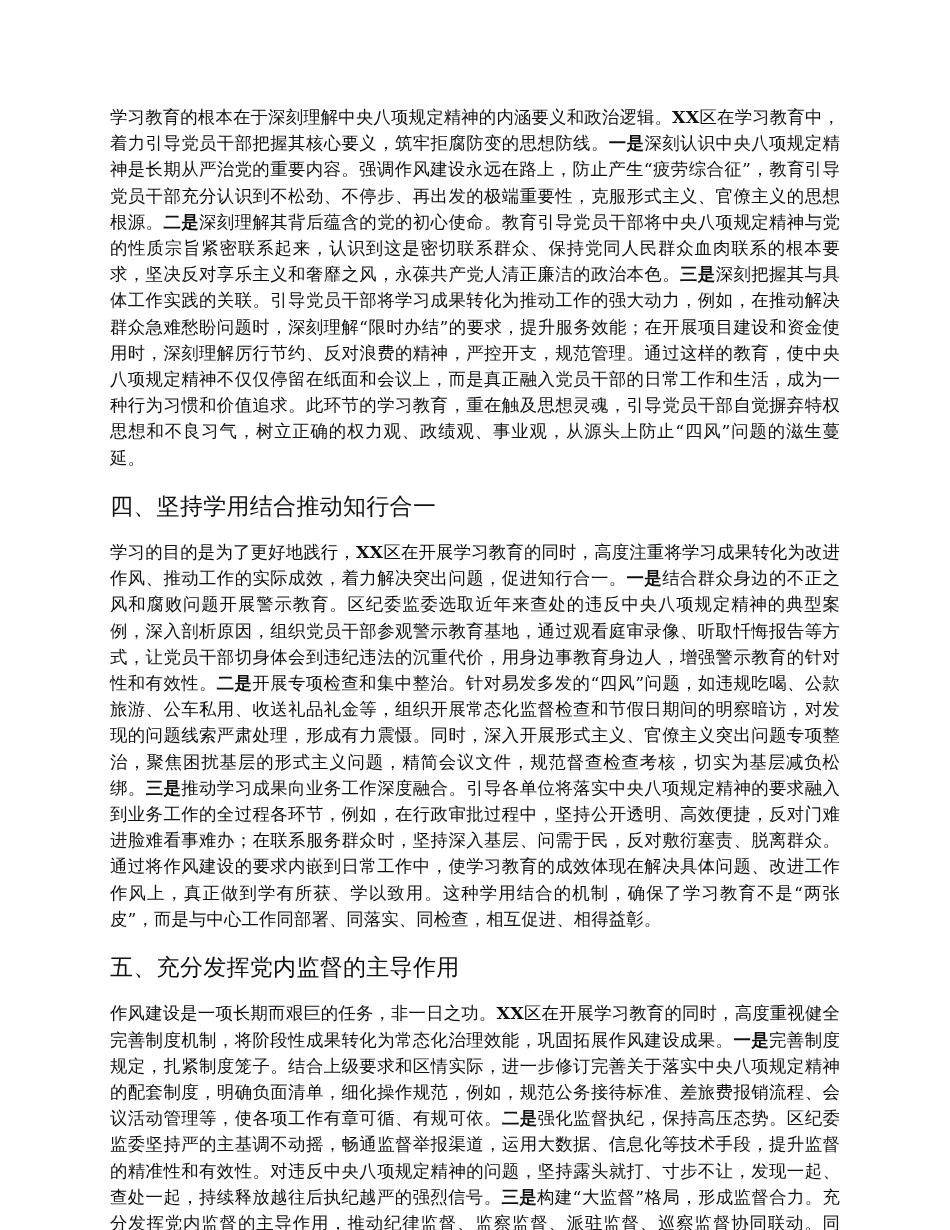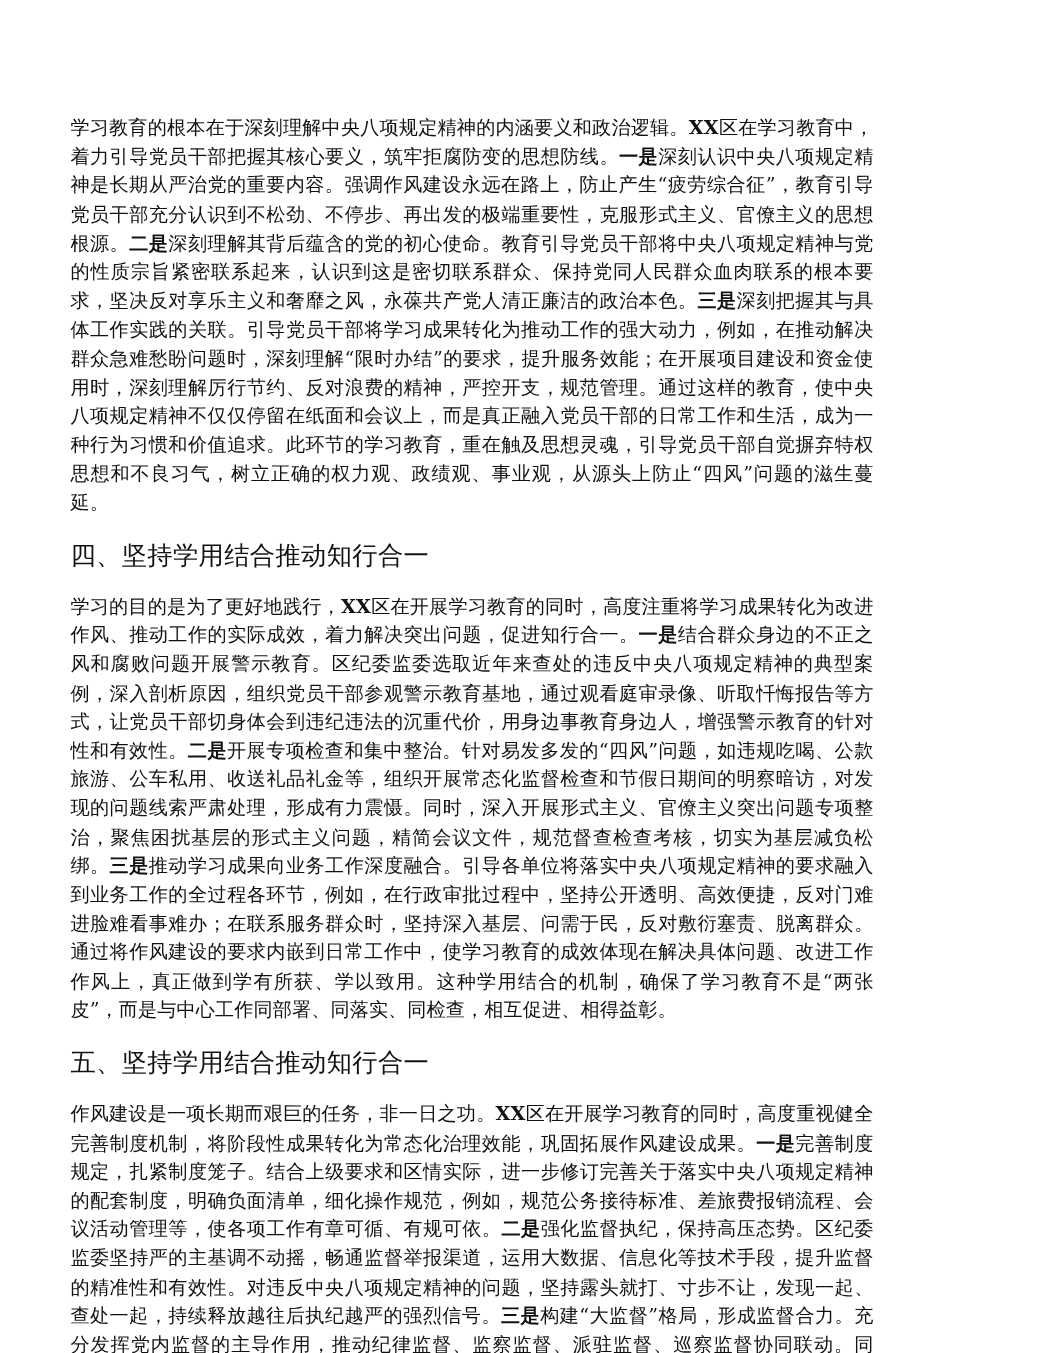"学习教育的根本在于深刻理解中央八项规定精神的内涵要义和政治逻辑。XX区在学习教育" .page { padding: 104px 110px 0 64px -> 104px 110px 0 110px }
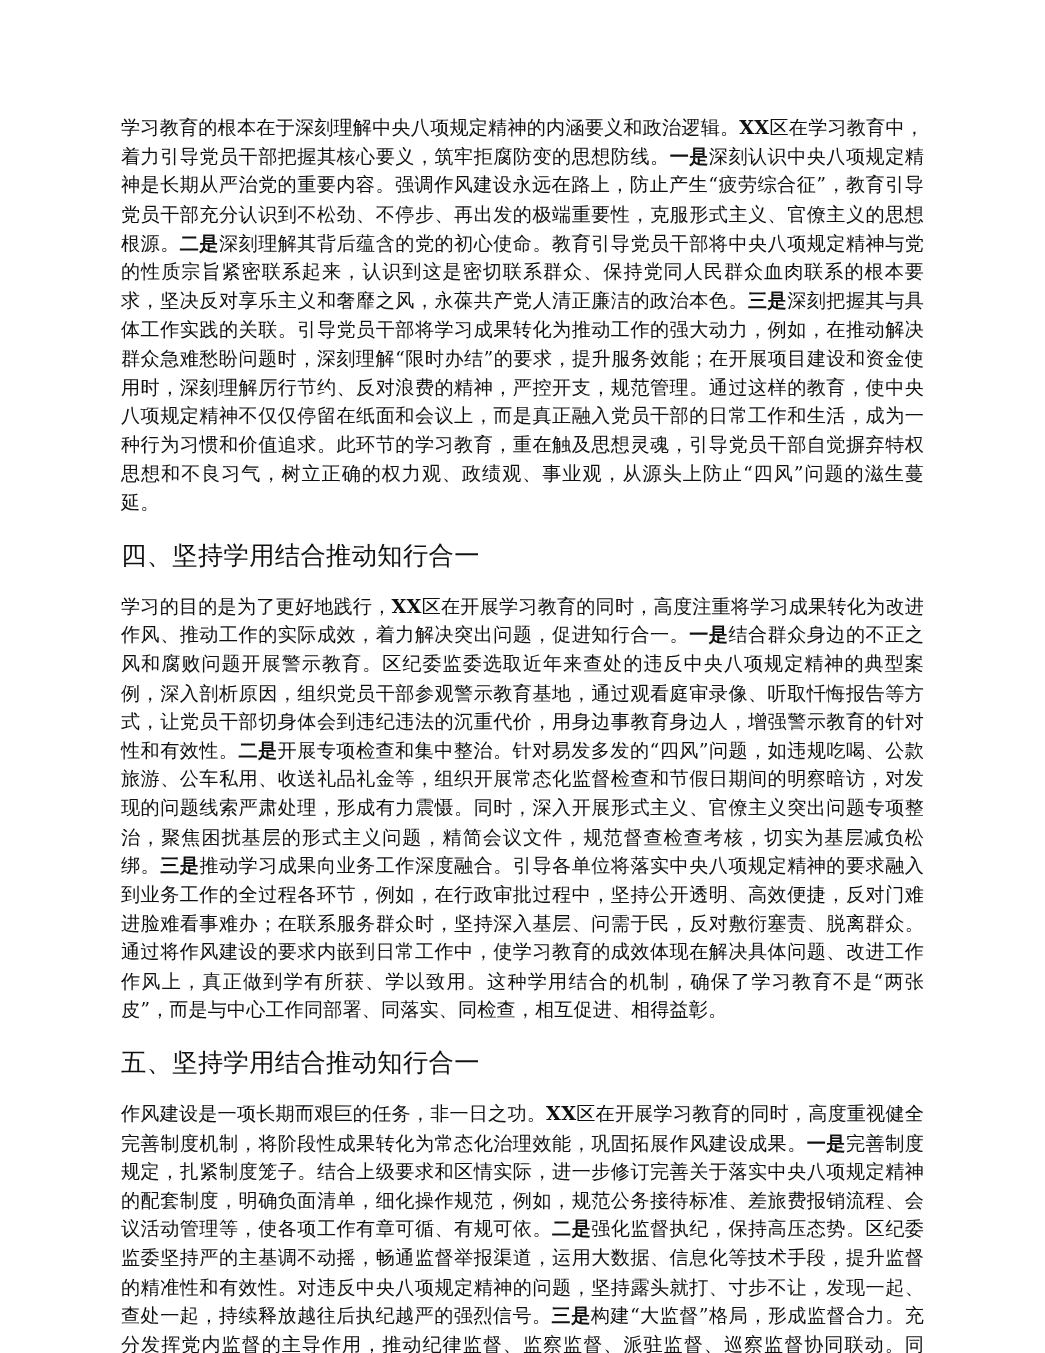"五、坚持学用结合推动知行合一" span { text: 坚持学用结合推动知行合一 -> 充分发挥党内监督的主导作用 }
